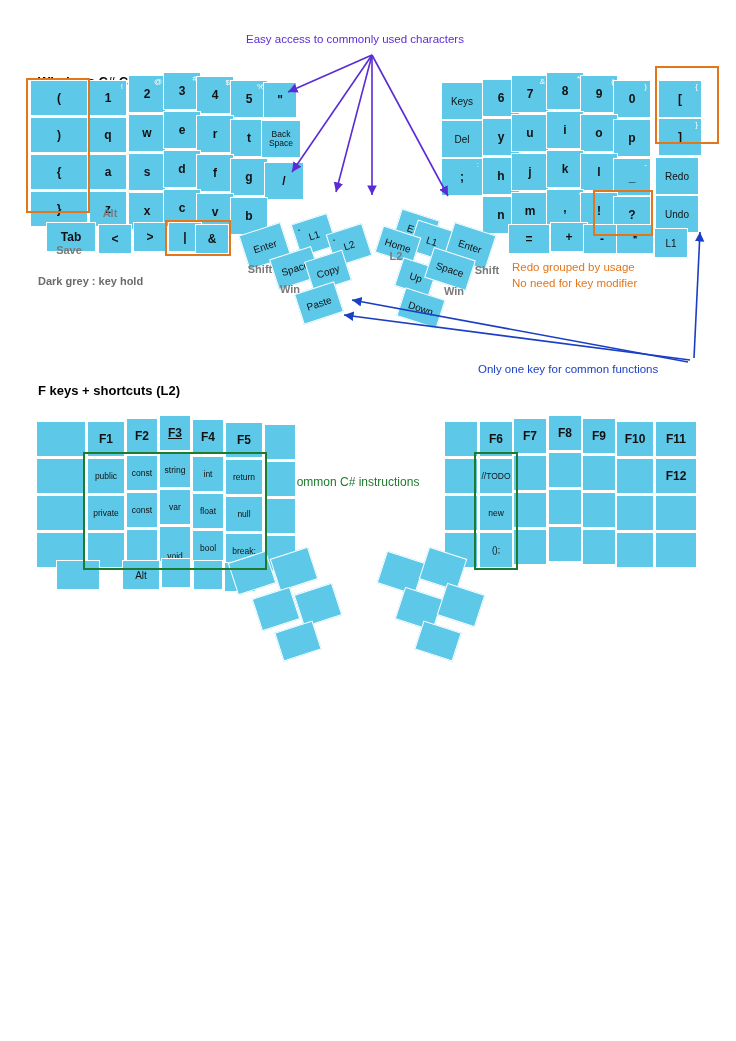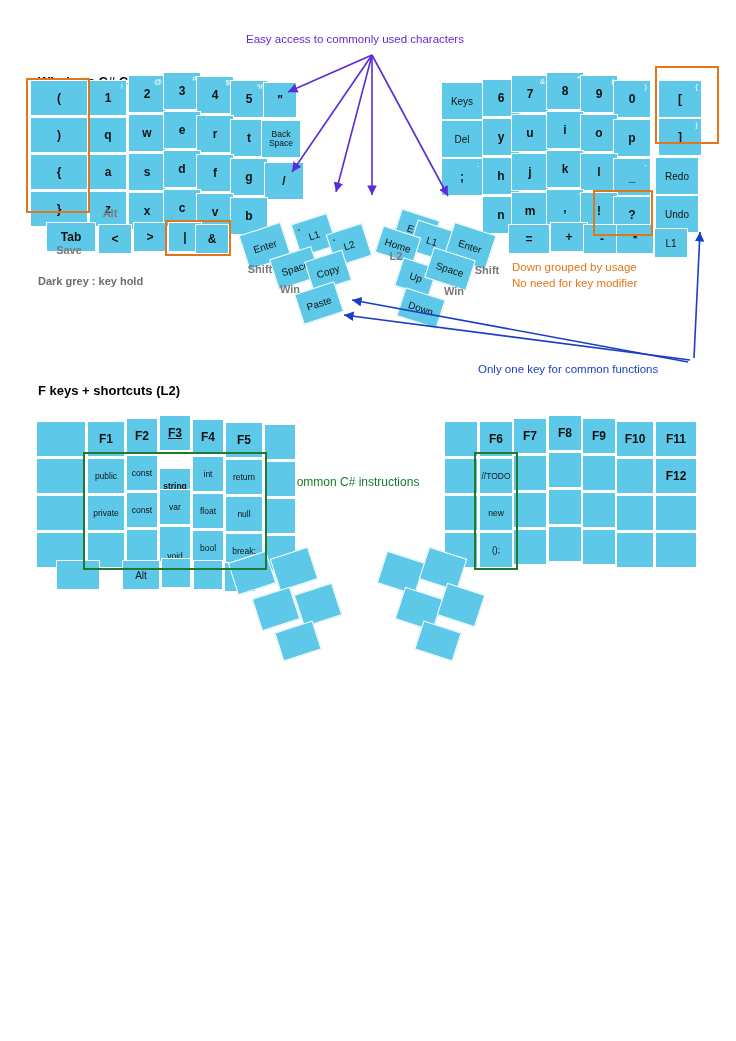"Down grouped by usage" div.note { text: Down -> Redo }
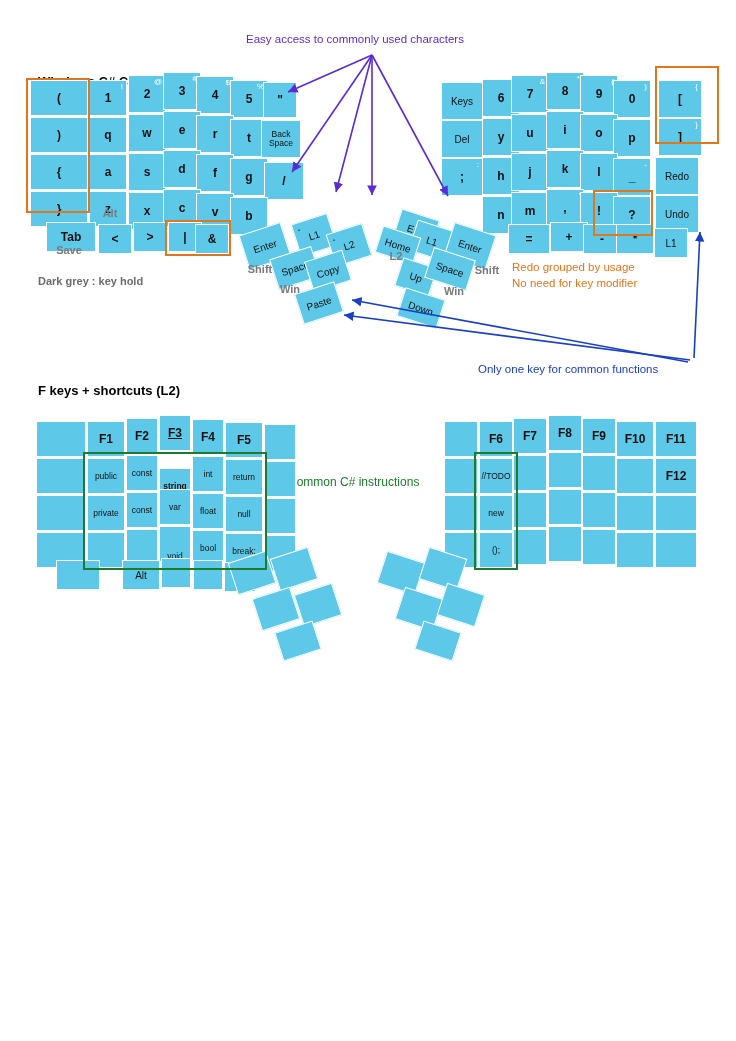"string" div.key { font-weight: bold -> none; top: 468px -> 452px }
